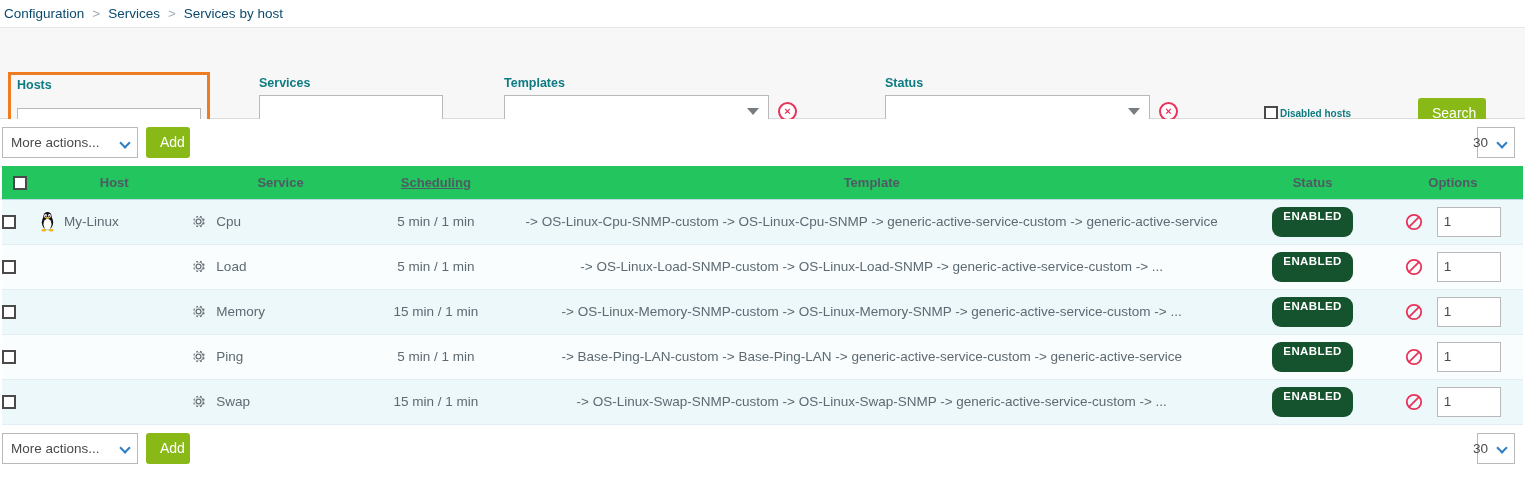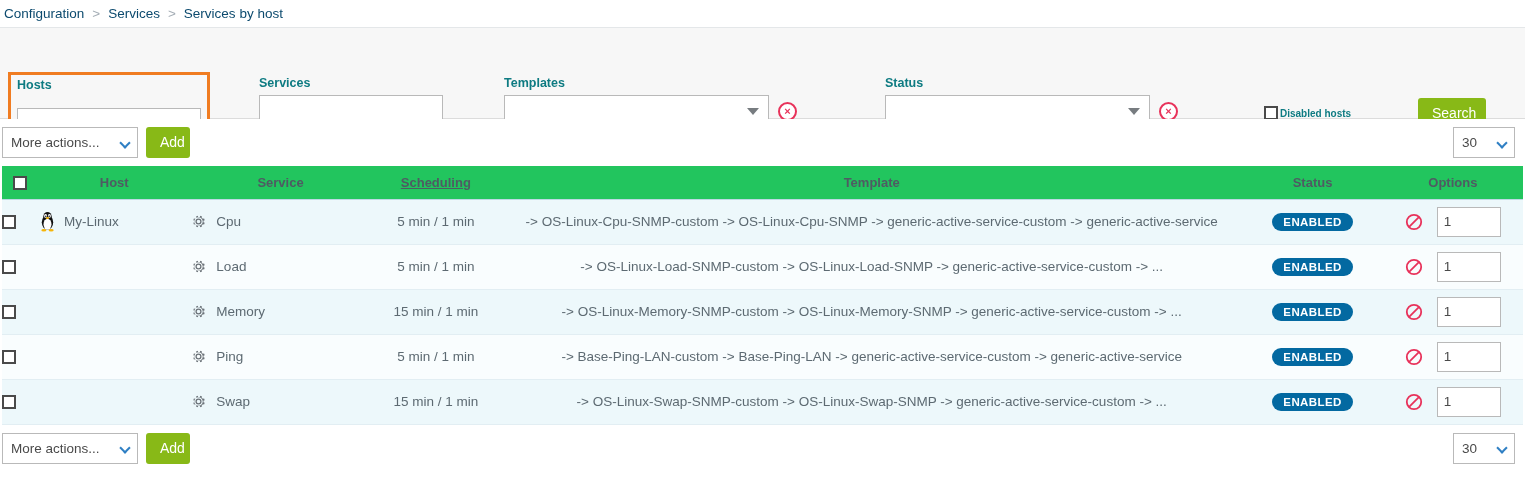"30" .page-size { justify-content: flex-start -> flex-end; width: 62px -> 38px }
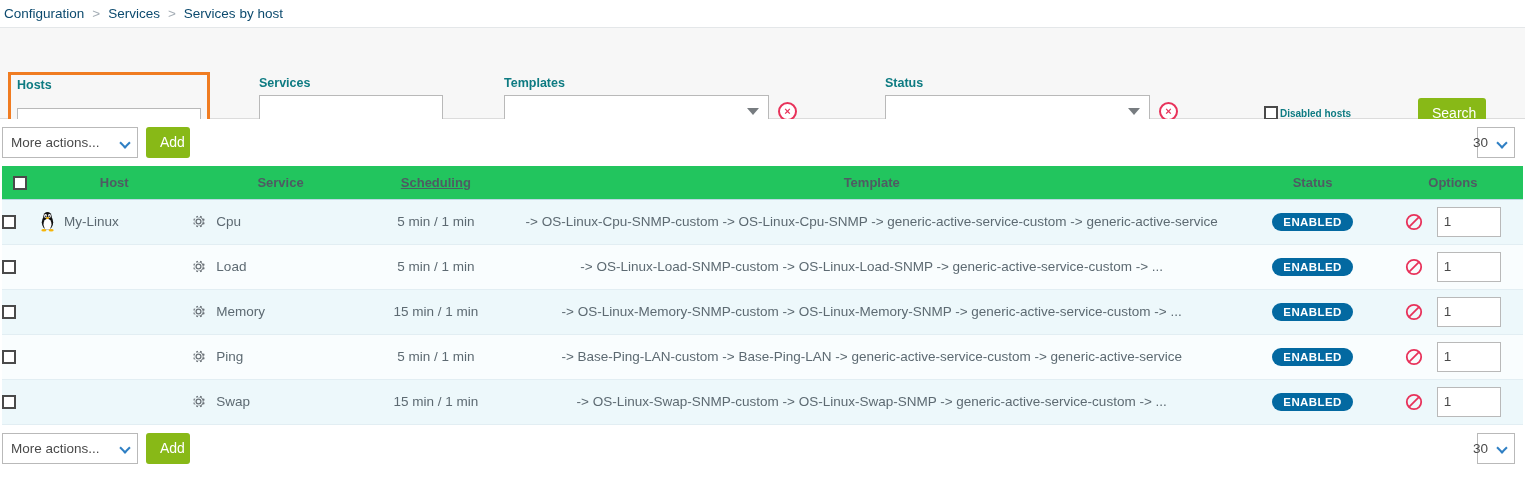"ENABLED" .badge-enabled { background: #0369a1 -> #14532d; padding: 3px 11px 3px 11px -> 3px 11px 15px 11px }
